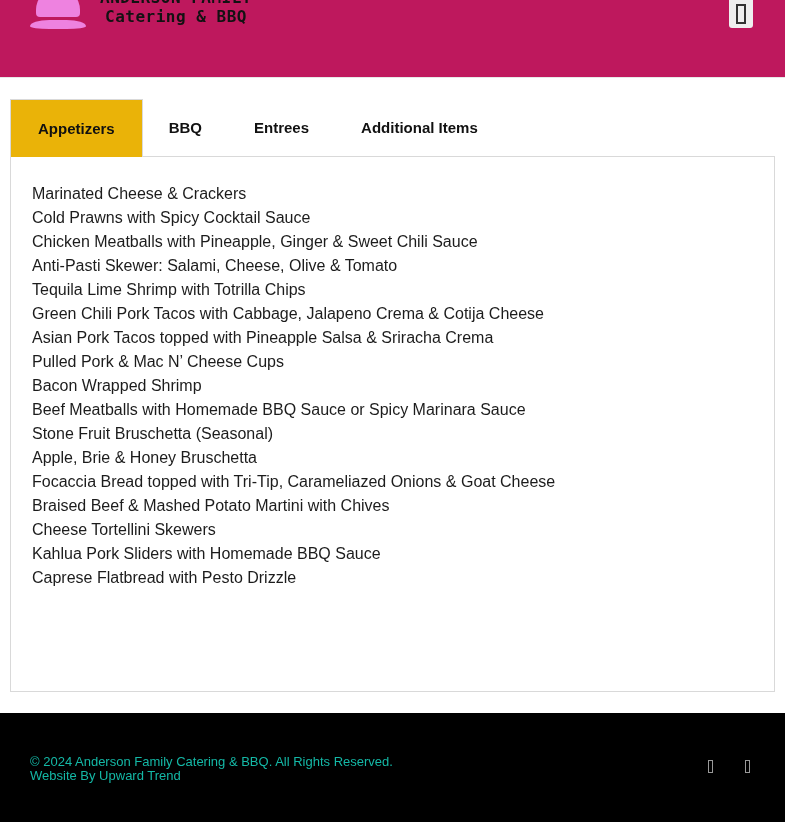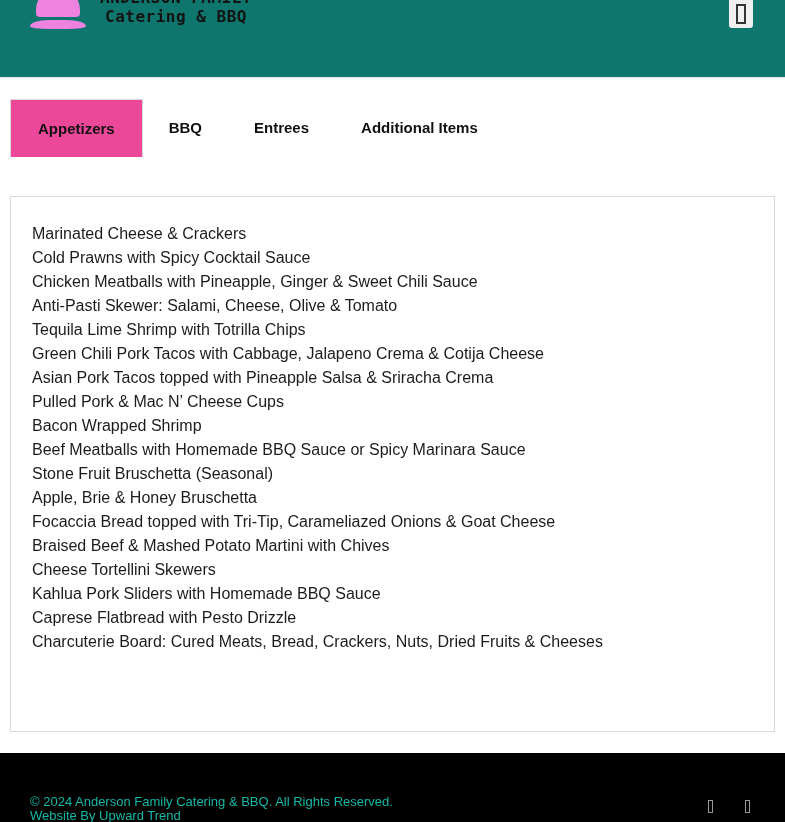"Catering & BBQ" .header { background: #0f766e -> #be185d }
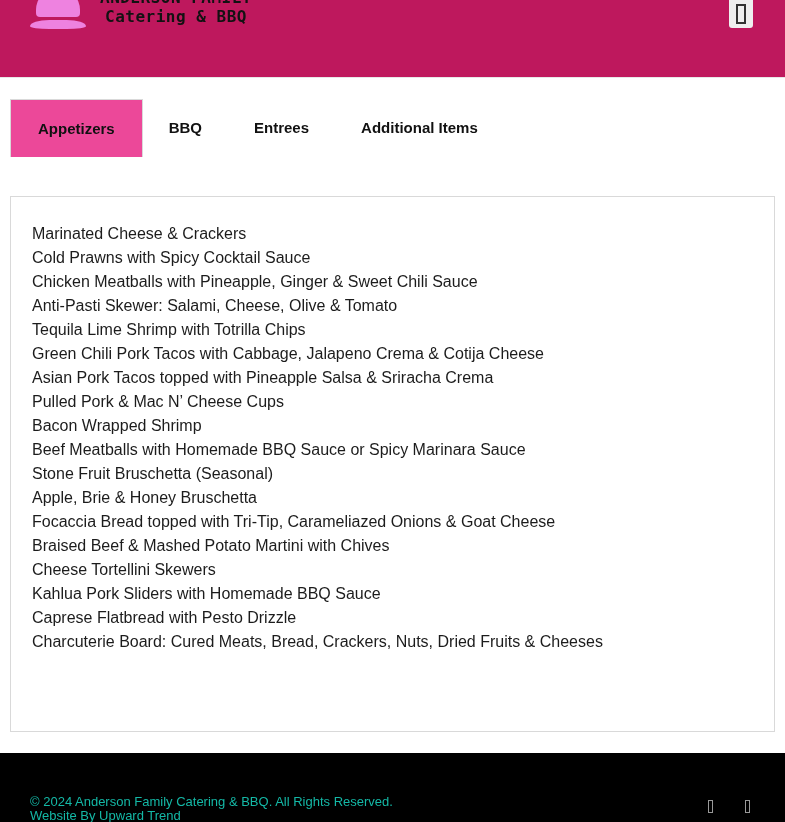"Appetizers" .tab.active { background: #ec4899 -> #eab308 }
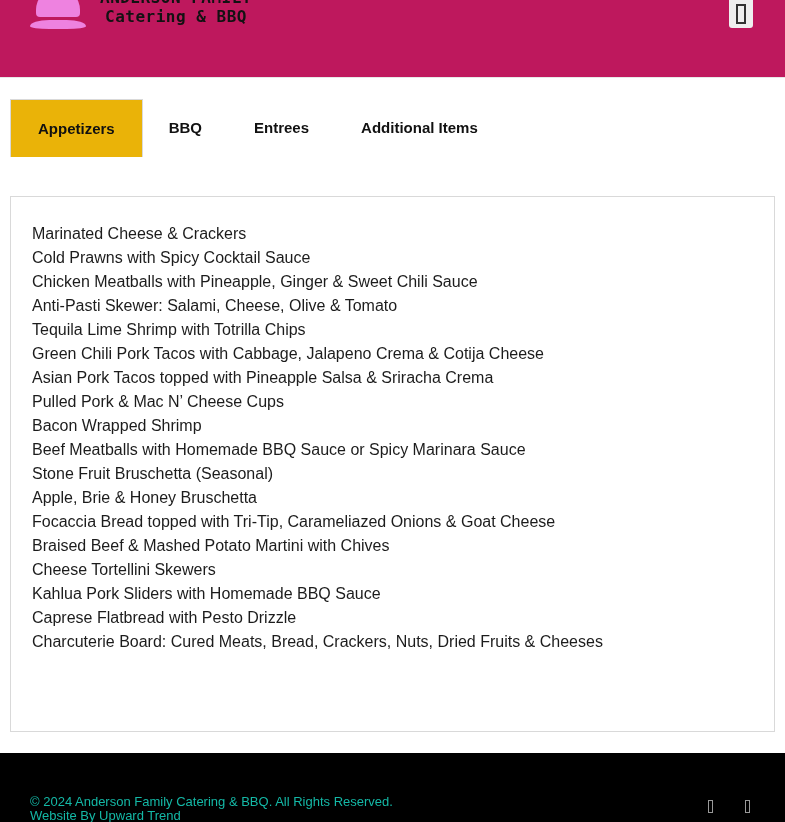"Marinated Cheese & Crackers" .panel { margin-top: 40px -> none }
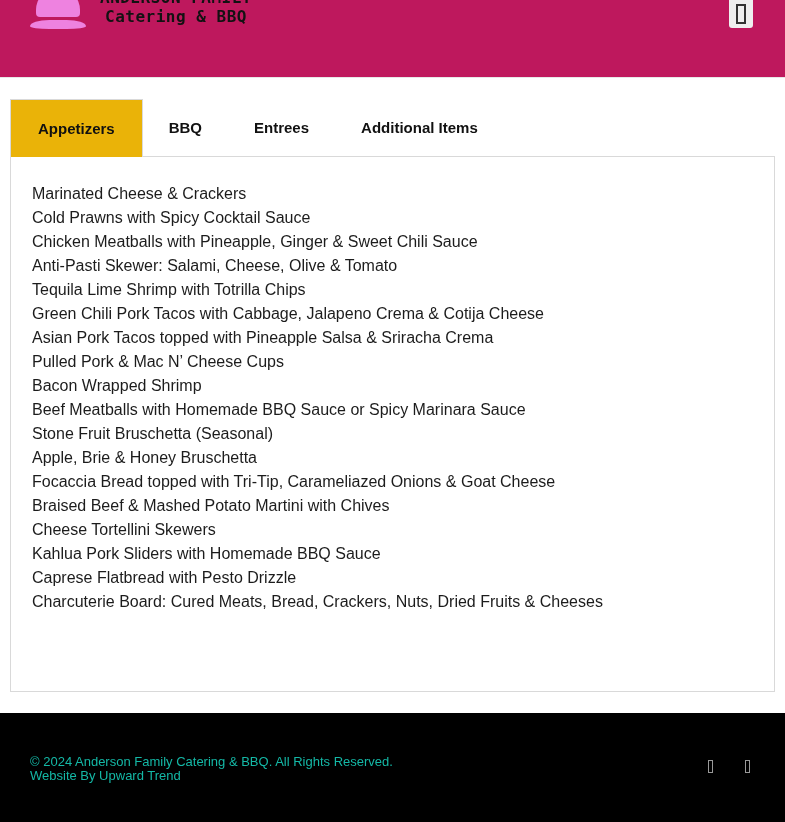"Charcuterie Board: Cured Meats, Bread," div.menu-item { html: <div>Charcuterie Board: Cured Meats, Bread, Crackers, Nuts, Dried Fruits &amp; Cheeses</div> -> none }
